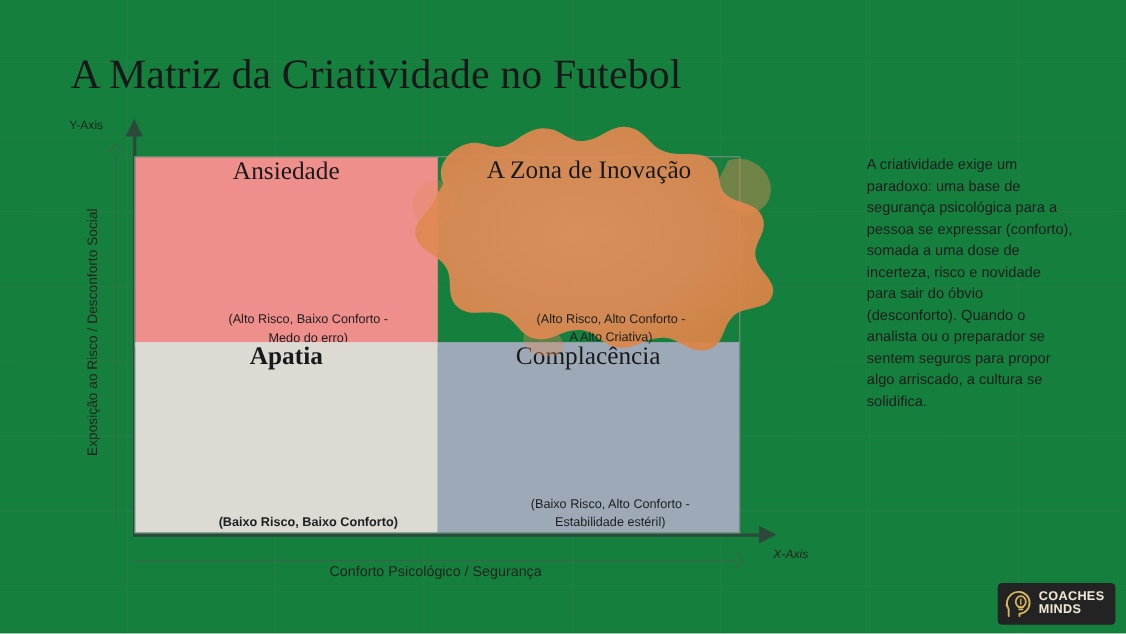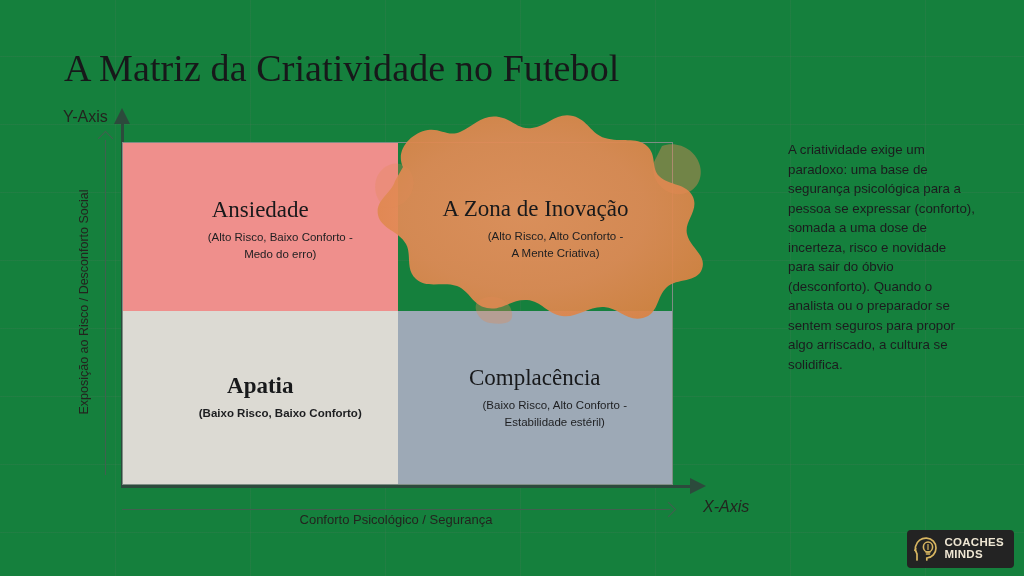"Y-Axis" .axis-tag { font-size: 16px -> 11px }
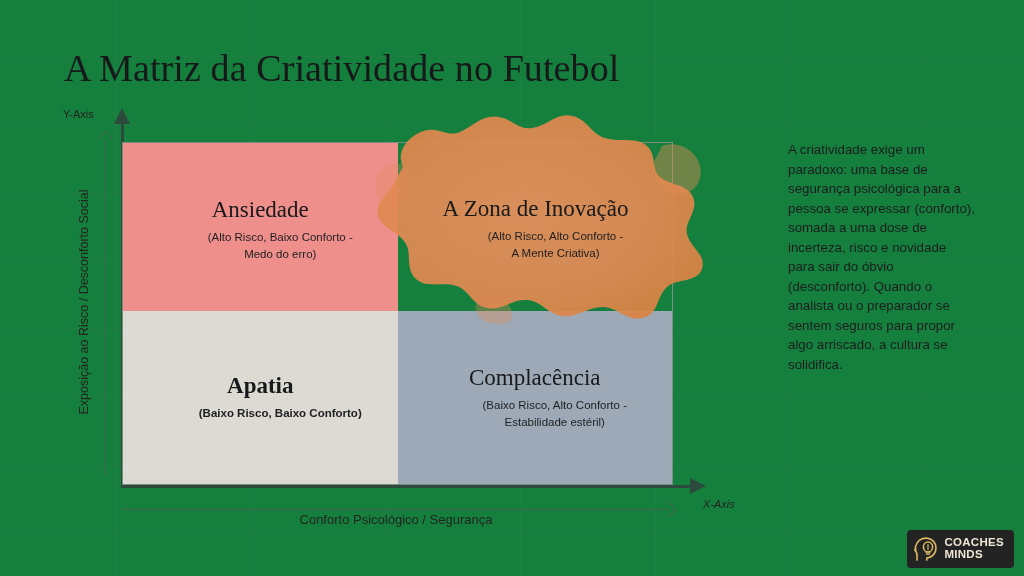"Ansiedade" .quad { justify-content: center -> space-between }
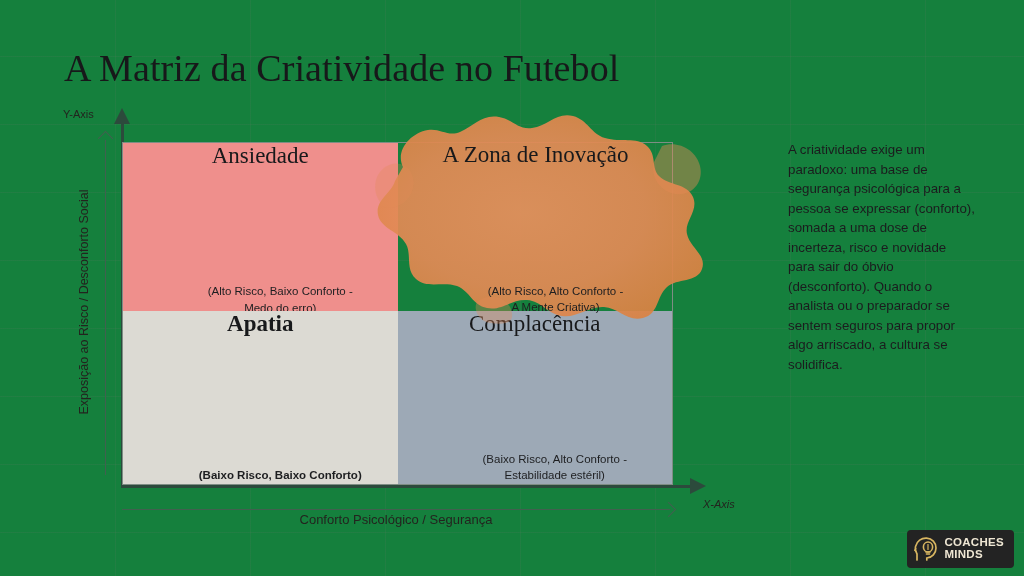"A Mente Criativa)" span { text: Mente -> Alto }
